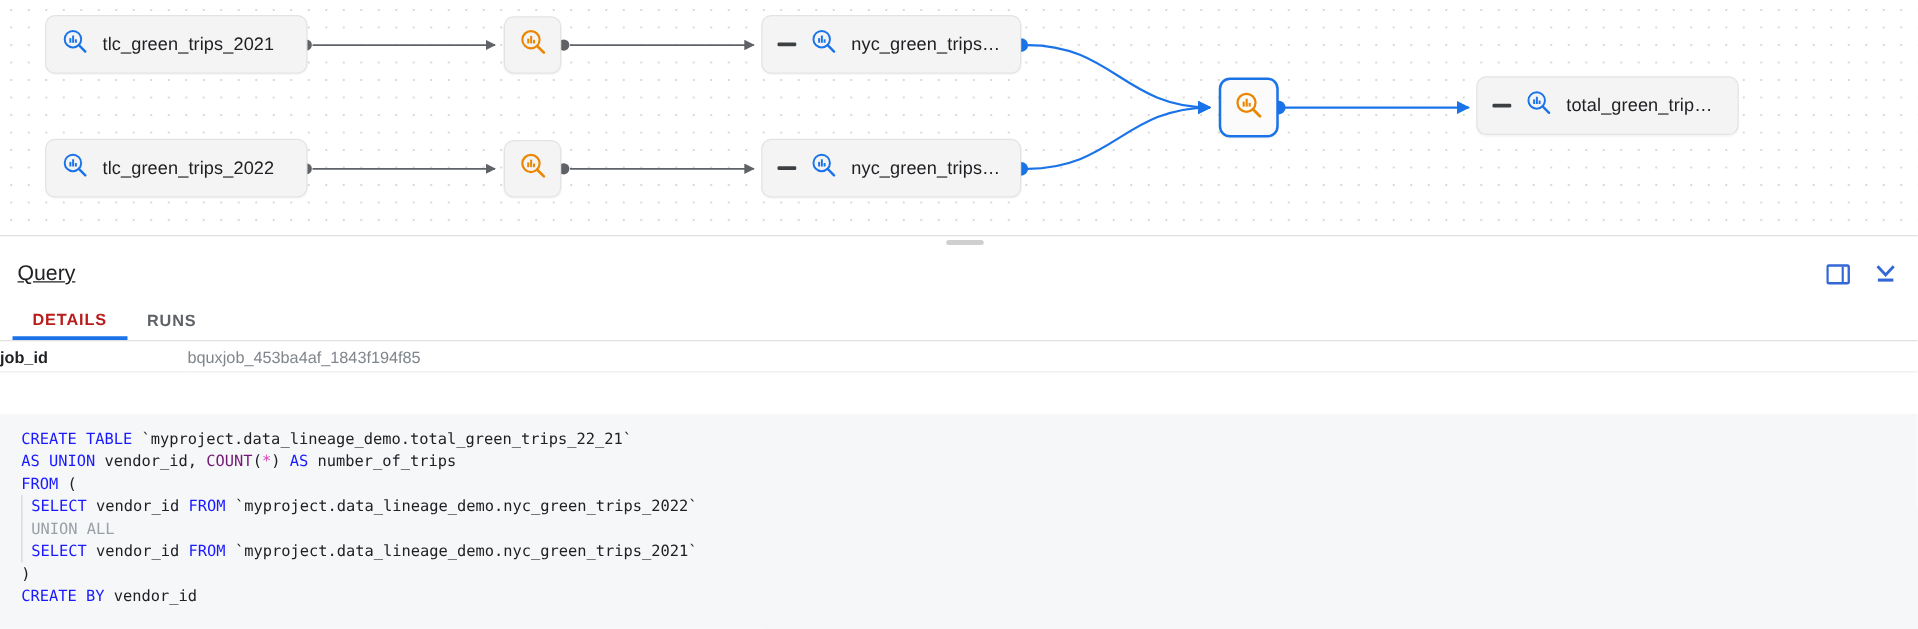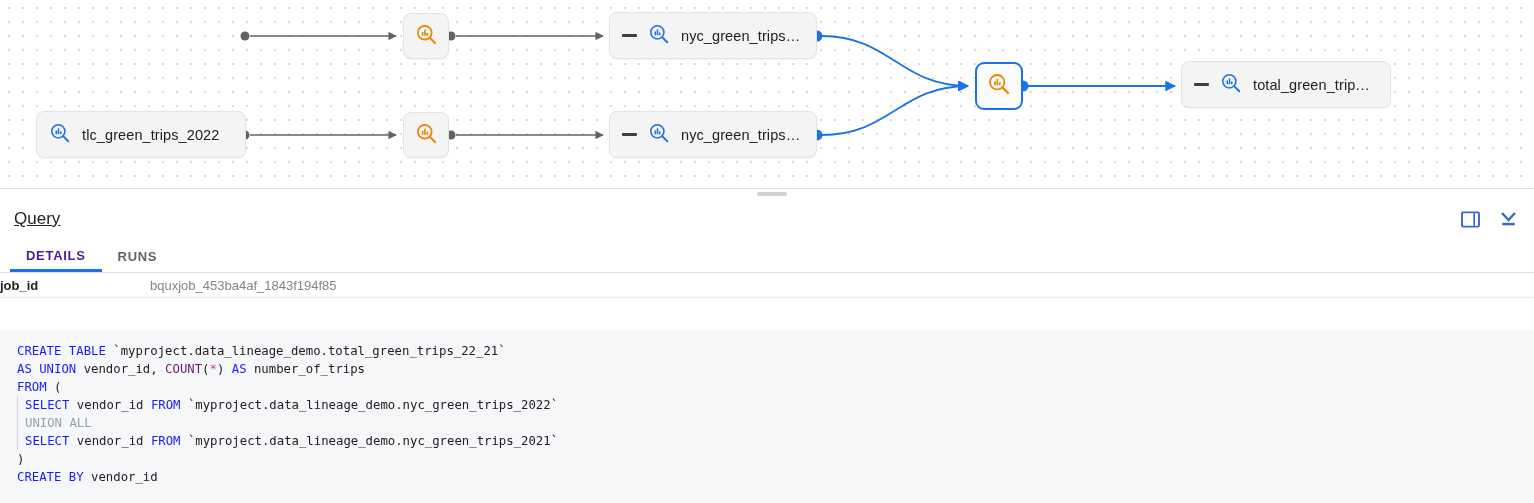"tlc_green_trips_2021" div.node { html: none -> <div> <span> <svg> <circle></circle> <line></line> <rect></rect> <rect></rect> <rect></rect> </svg> </span> <span>tlc_green_trips_2021</span> </div> }
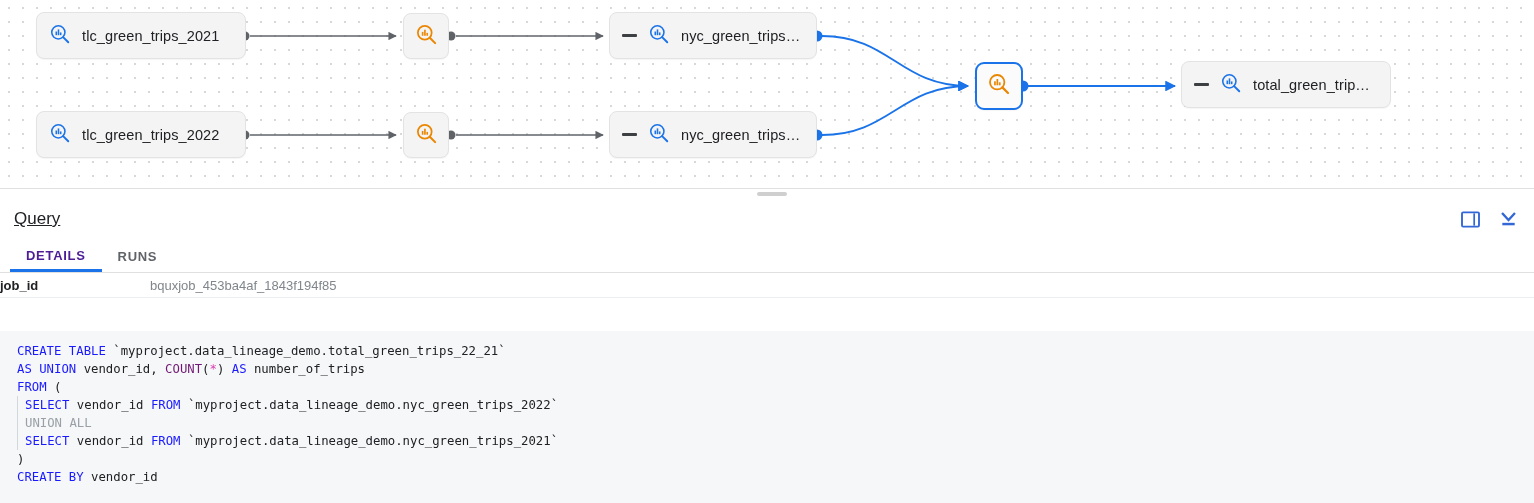"DETAILS" .tab.active { color: #4c1d95 -> #b91c1c }
